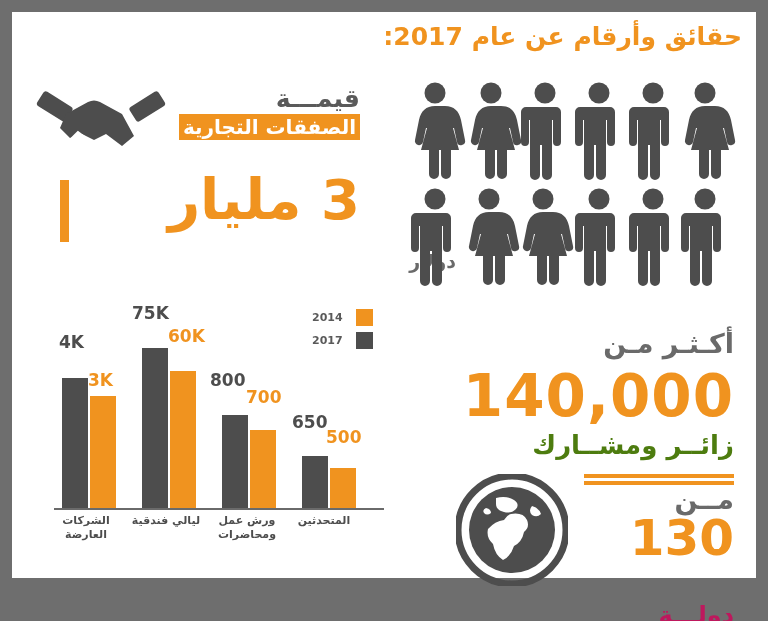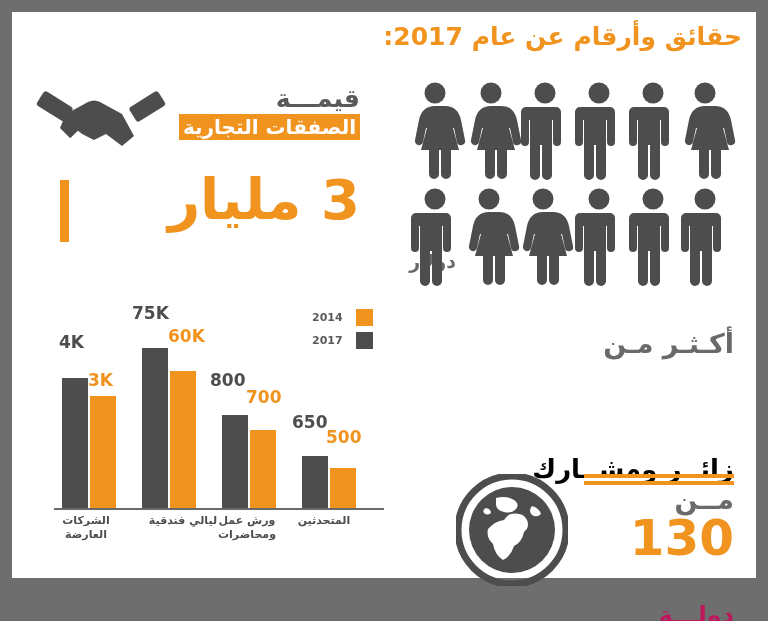"140,000" div.visitors-num { html: none -> <div>140,000</div> }
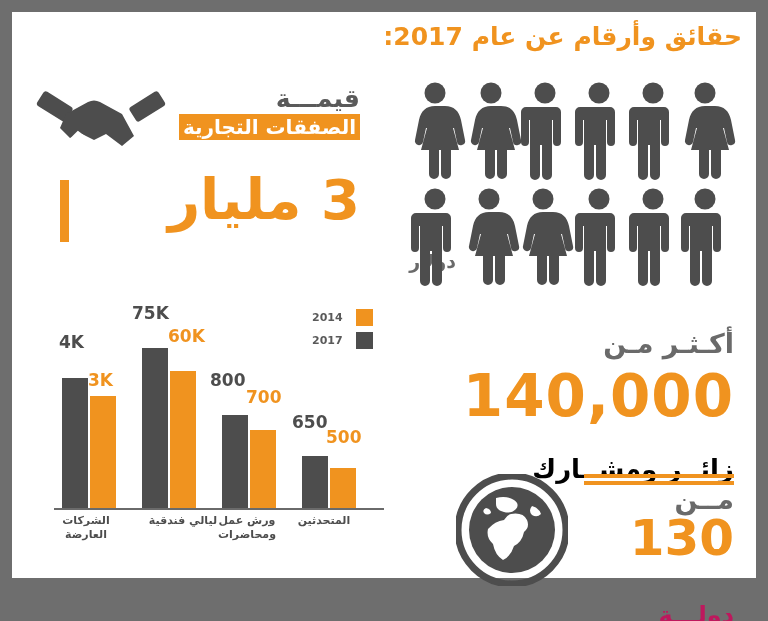"زائــر ومشــارك" .visitors-sub { color: #000000 -> #4d7c0f; top: 442px -> 418px }
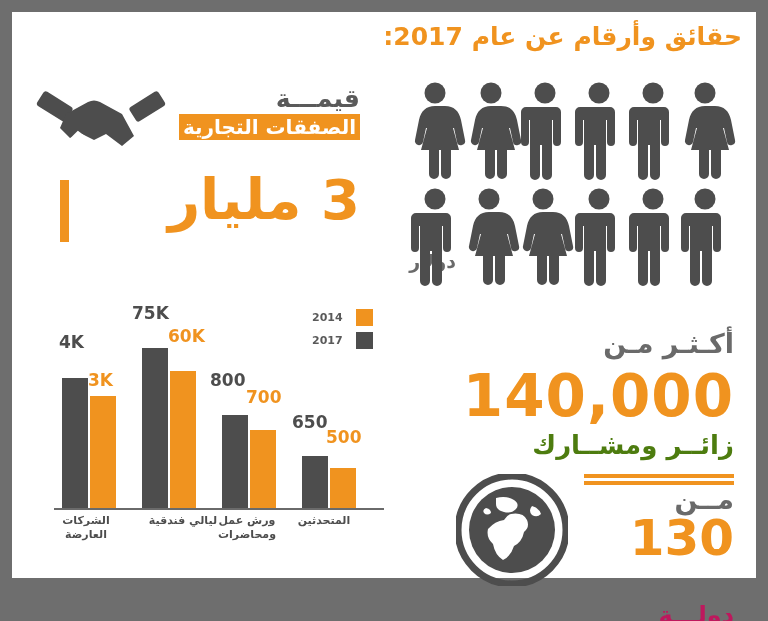"ليالي فندقية" div.catlabel { margin-left: 17px -> none }
